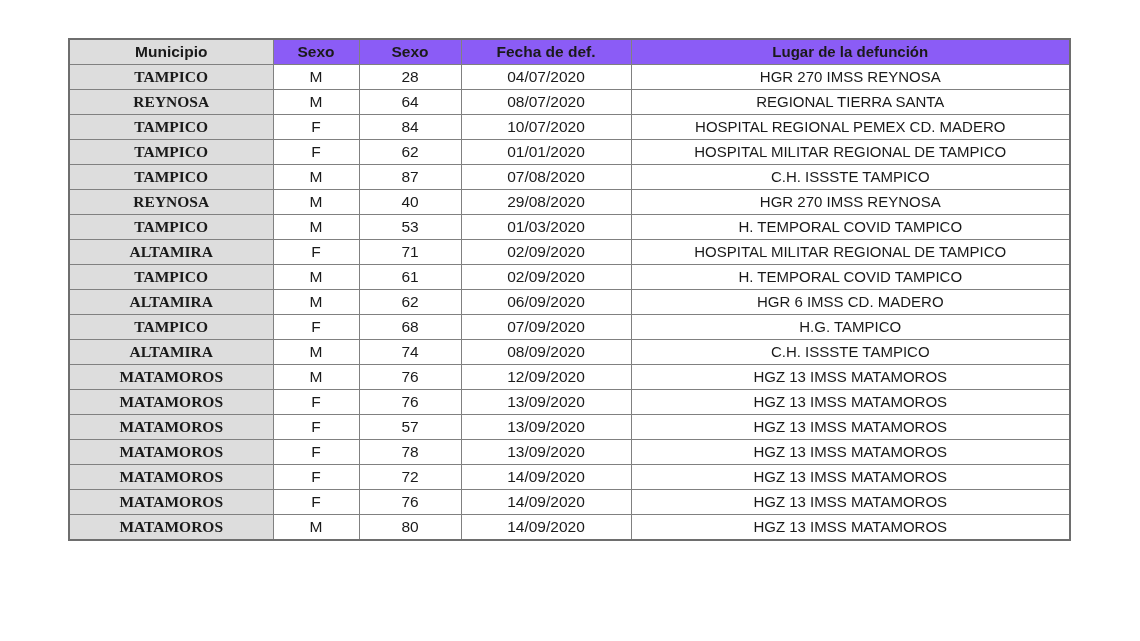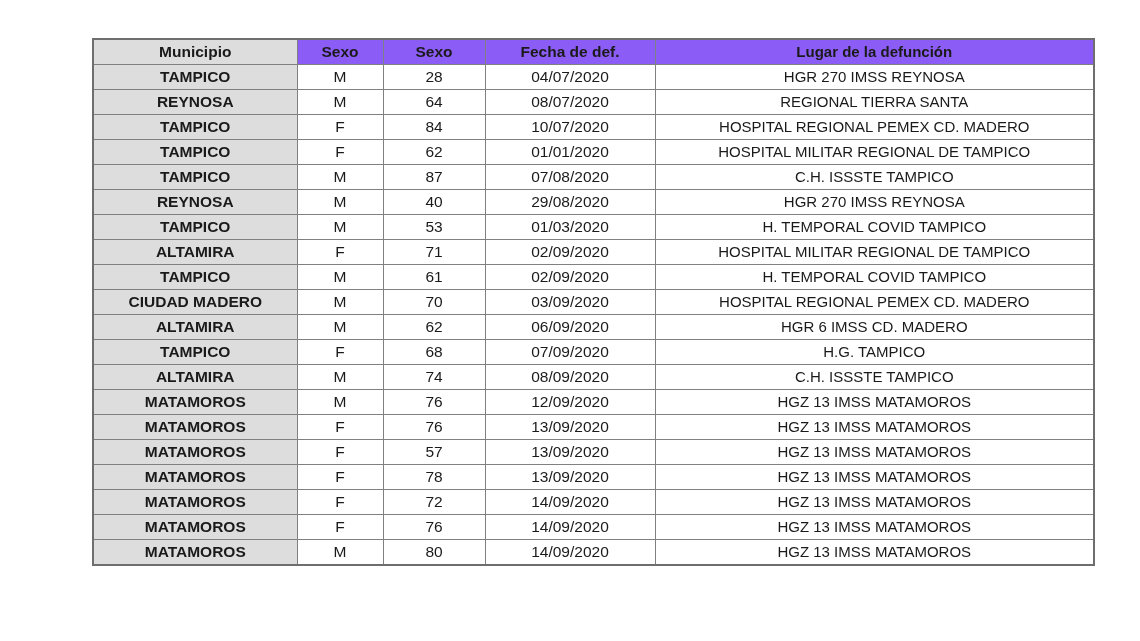"Municipio" #table-wrap { margin-left: 24px -> none }
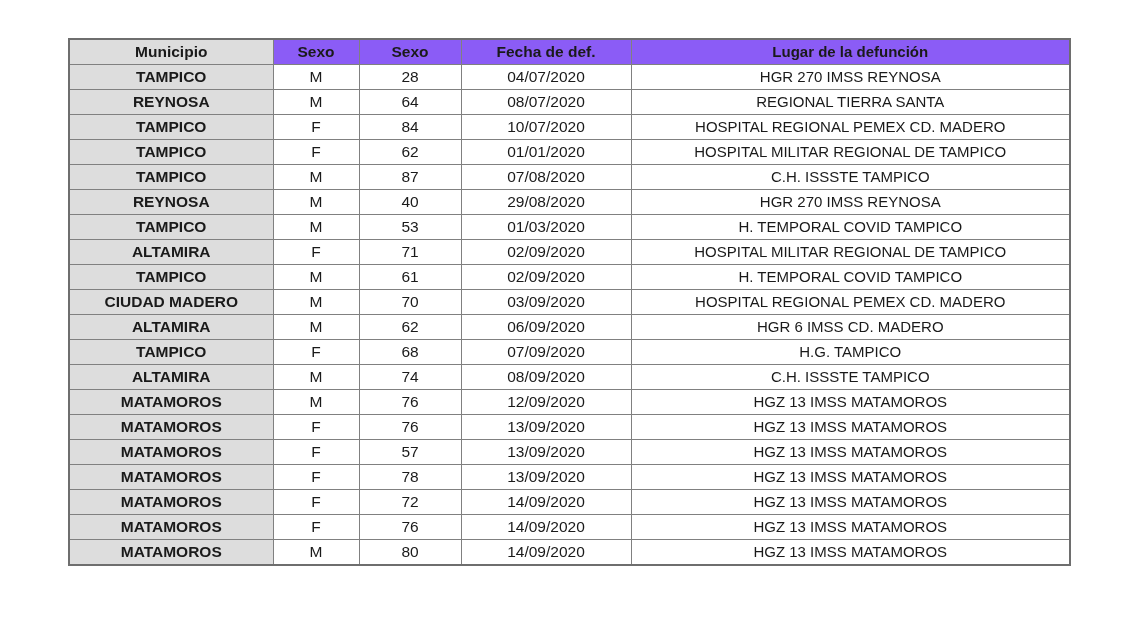"TAMPICO" table.defunciones tbody td.cell-municipio { font-family: none -> Liberation Serif, serif }
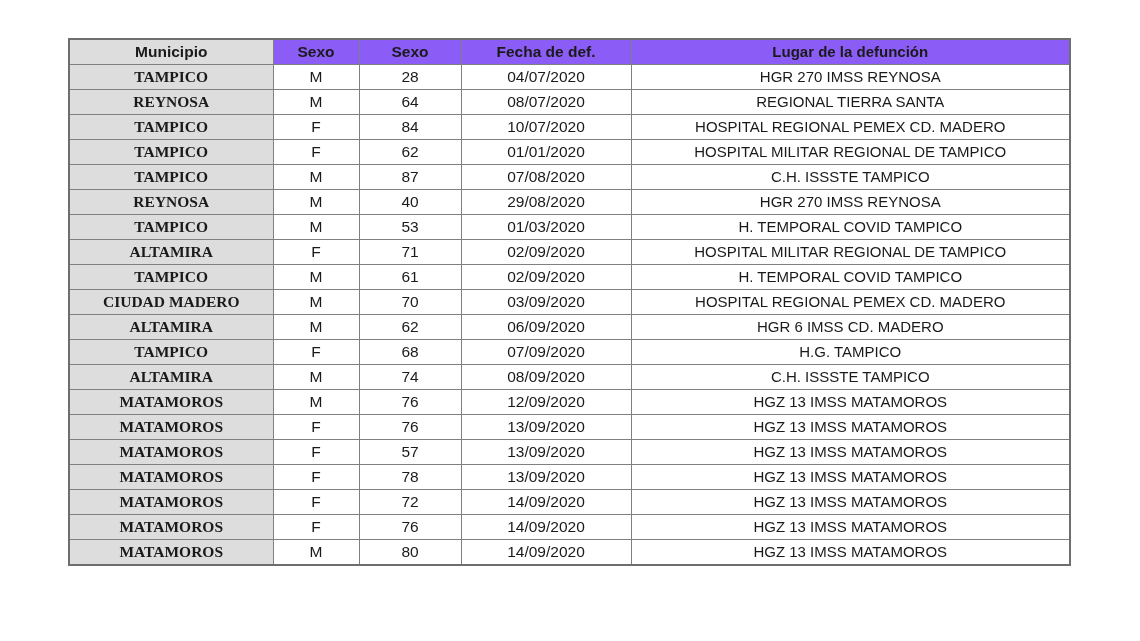"CIUDAD MADERO" tr { html: <tr> <td>CIUDAD MADERO</td> <td>M</td> <td>70</td> <td>03/09/2020</td> <td>HOSPITAL REGIONAL PEMEX CD. MADERO</td> </tr> -> none }
